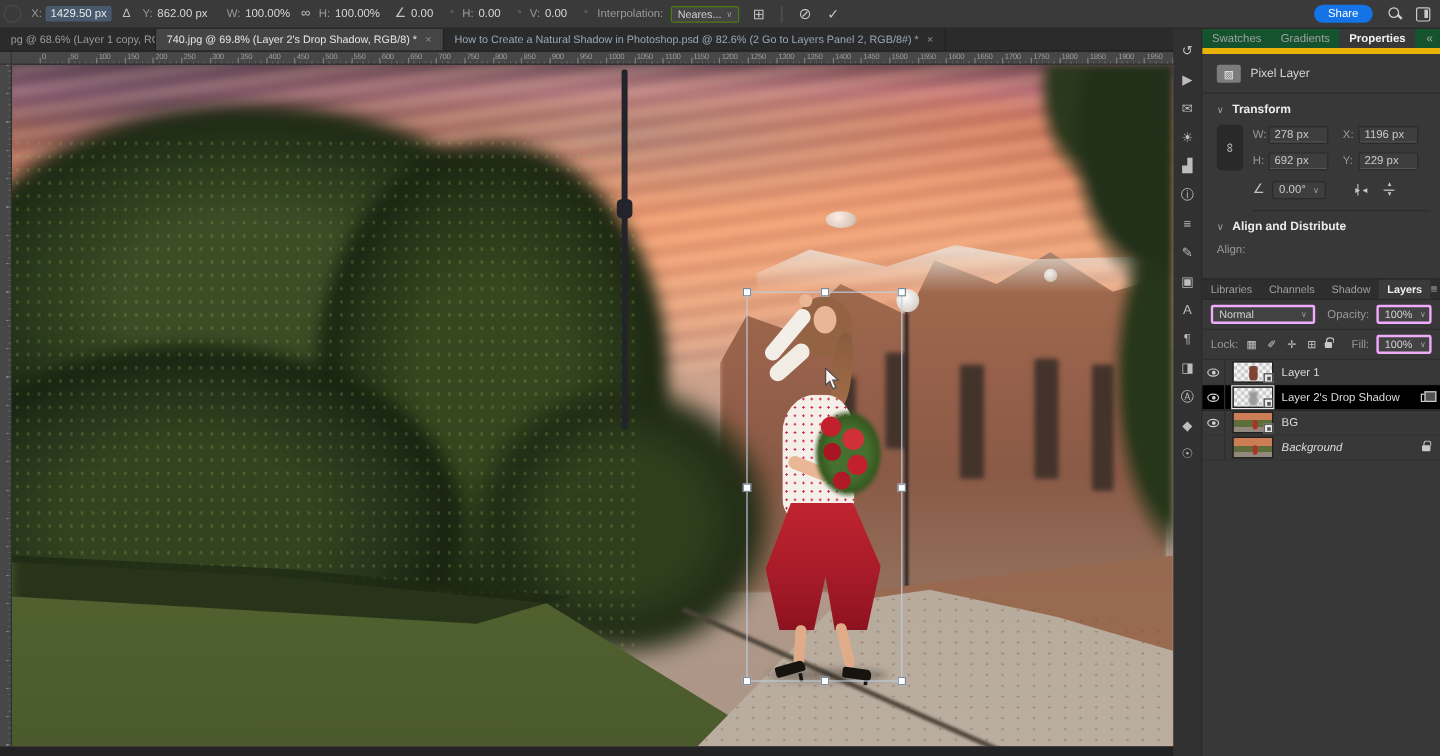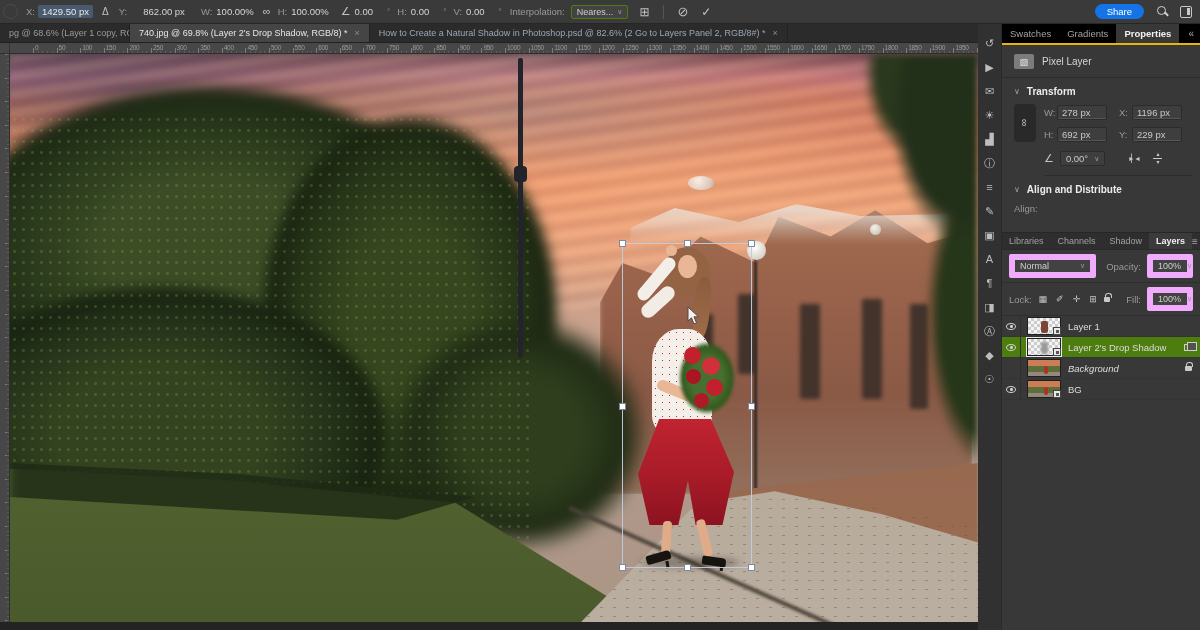"862.00 px" span.ob-val { margin-left: 16px -> 4px }
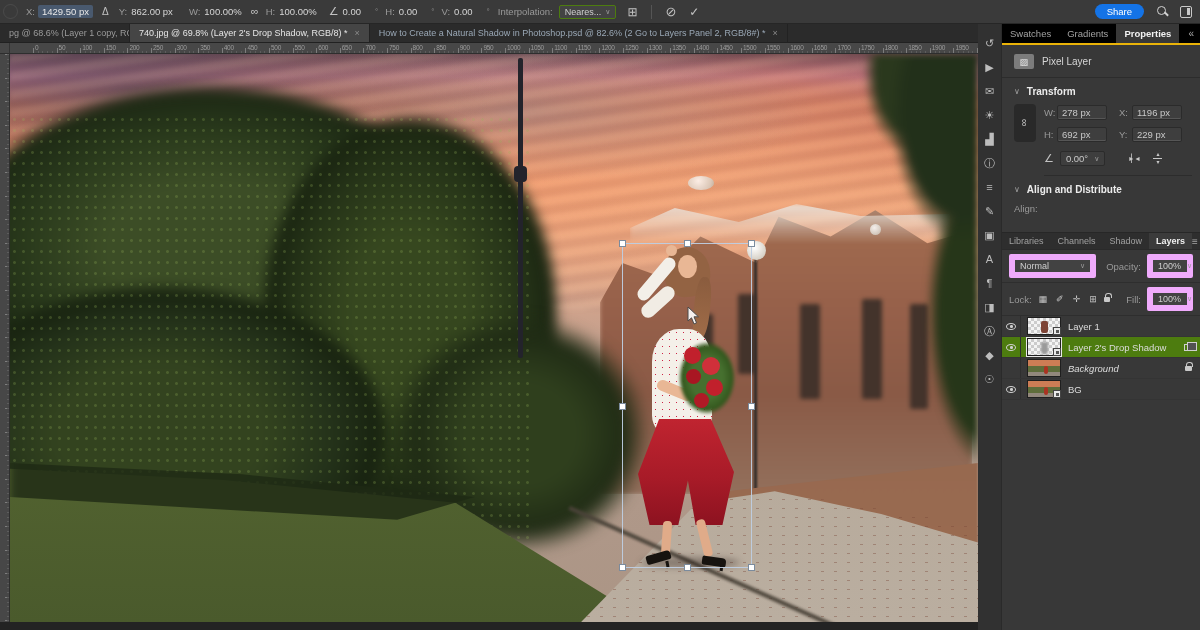"Swatches" .ptab-row { background: #000000 -> #14532d; border-bottom: 2px solid #eab308 -> 5px solid #eab308 }
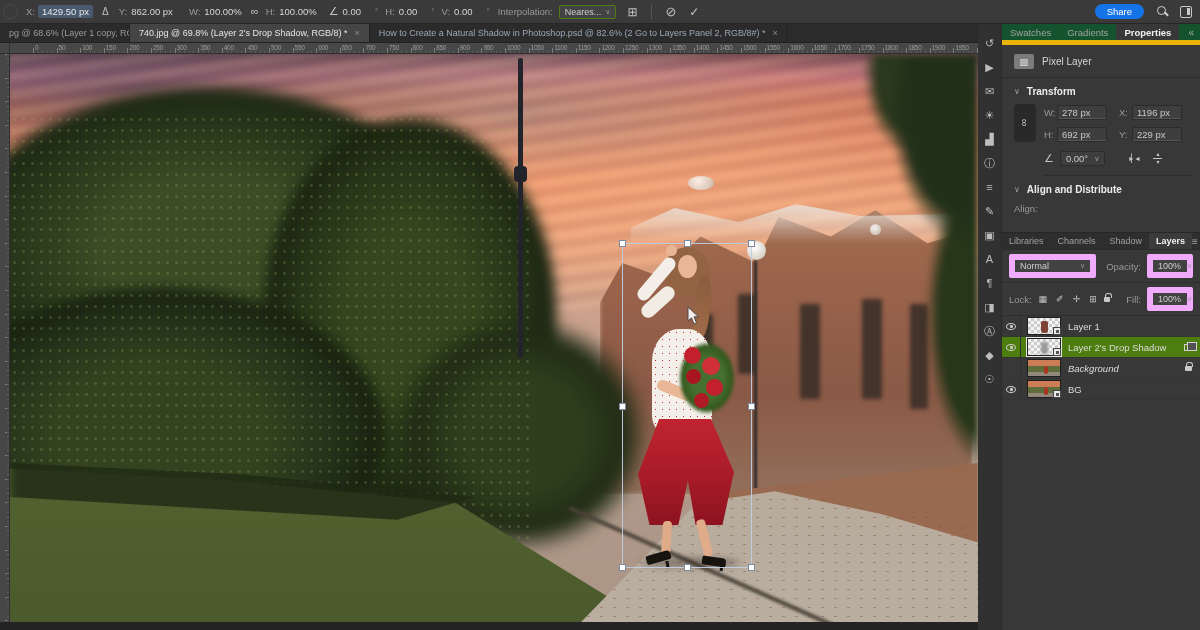"Normal" .sel { border: 6px solid #f0abfc -> 2px solid #f0abfc }
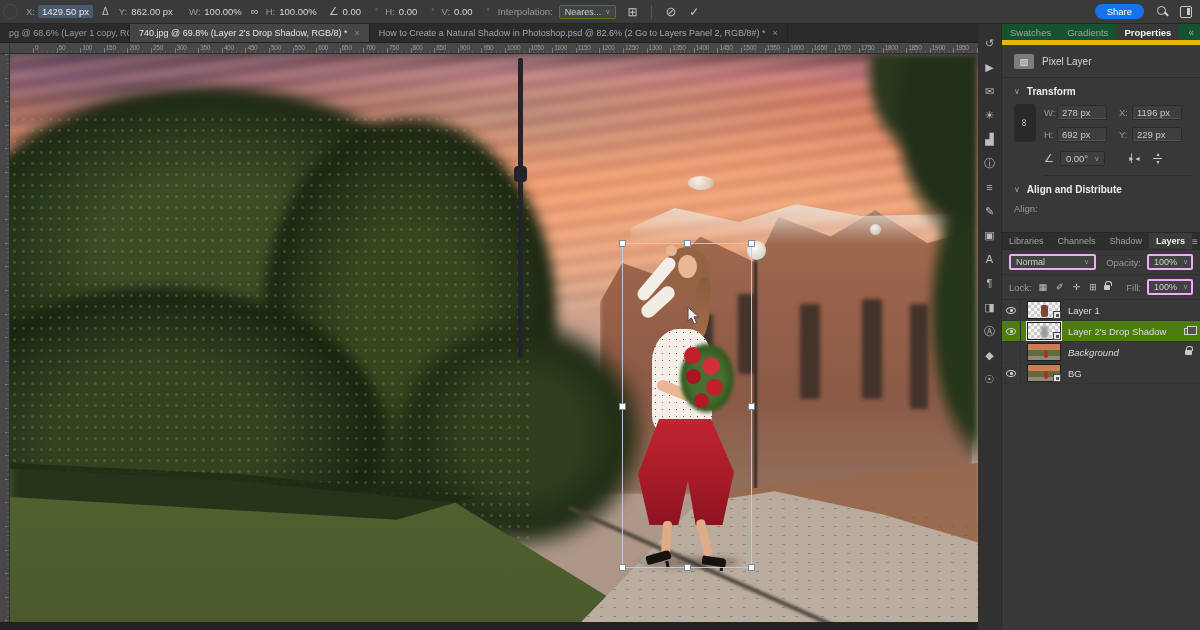"Layer 2's Drop Shadow" .layer-row.selected { background: #4d7c0f -> #000000 }
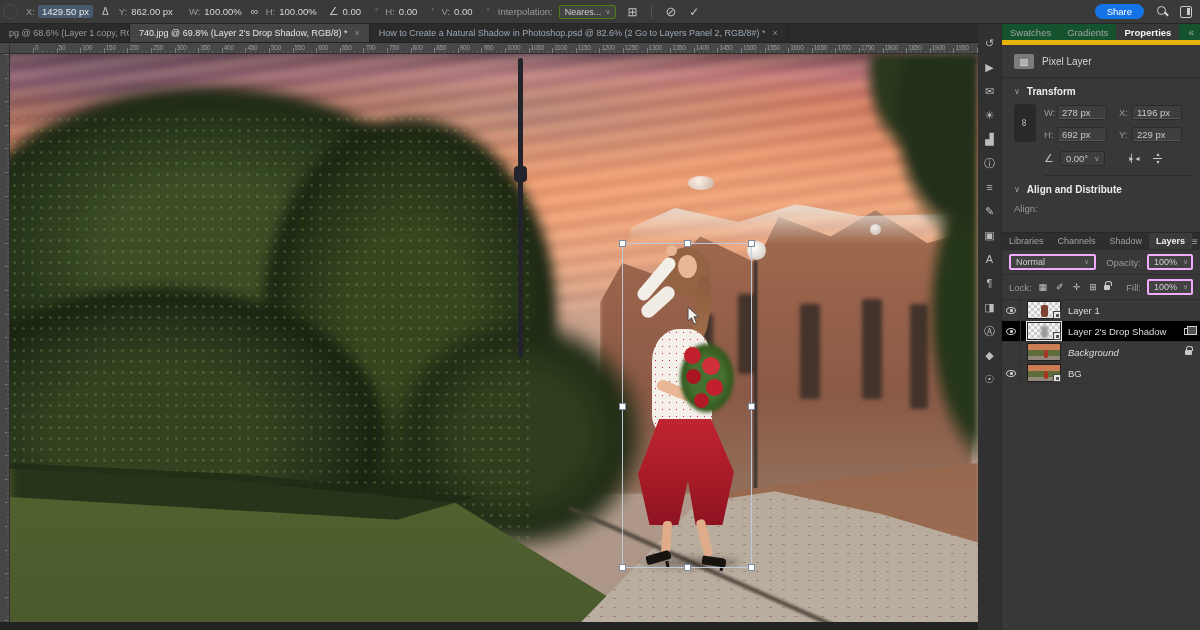"Background" div.layer-row { order: before "BG" -> after "BG" }
